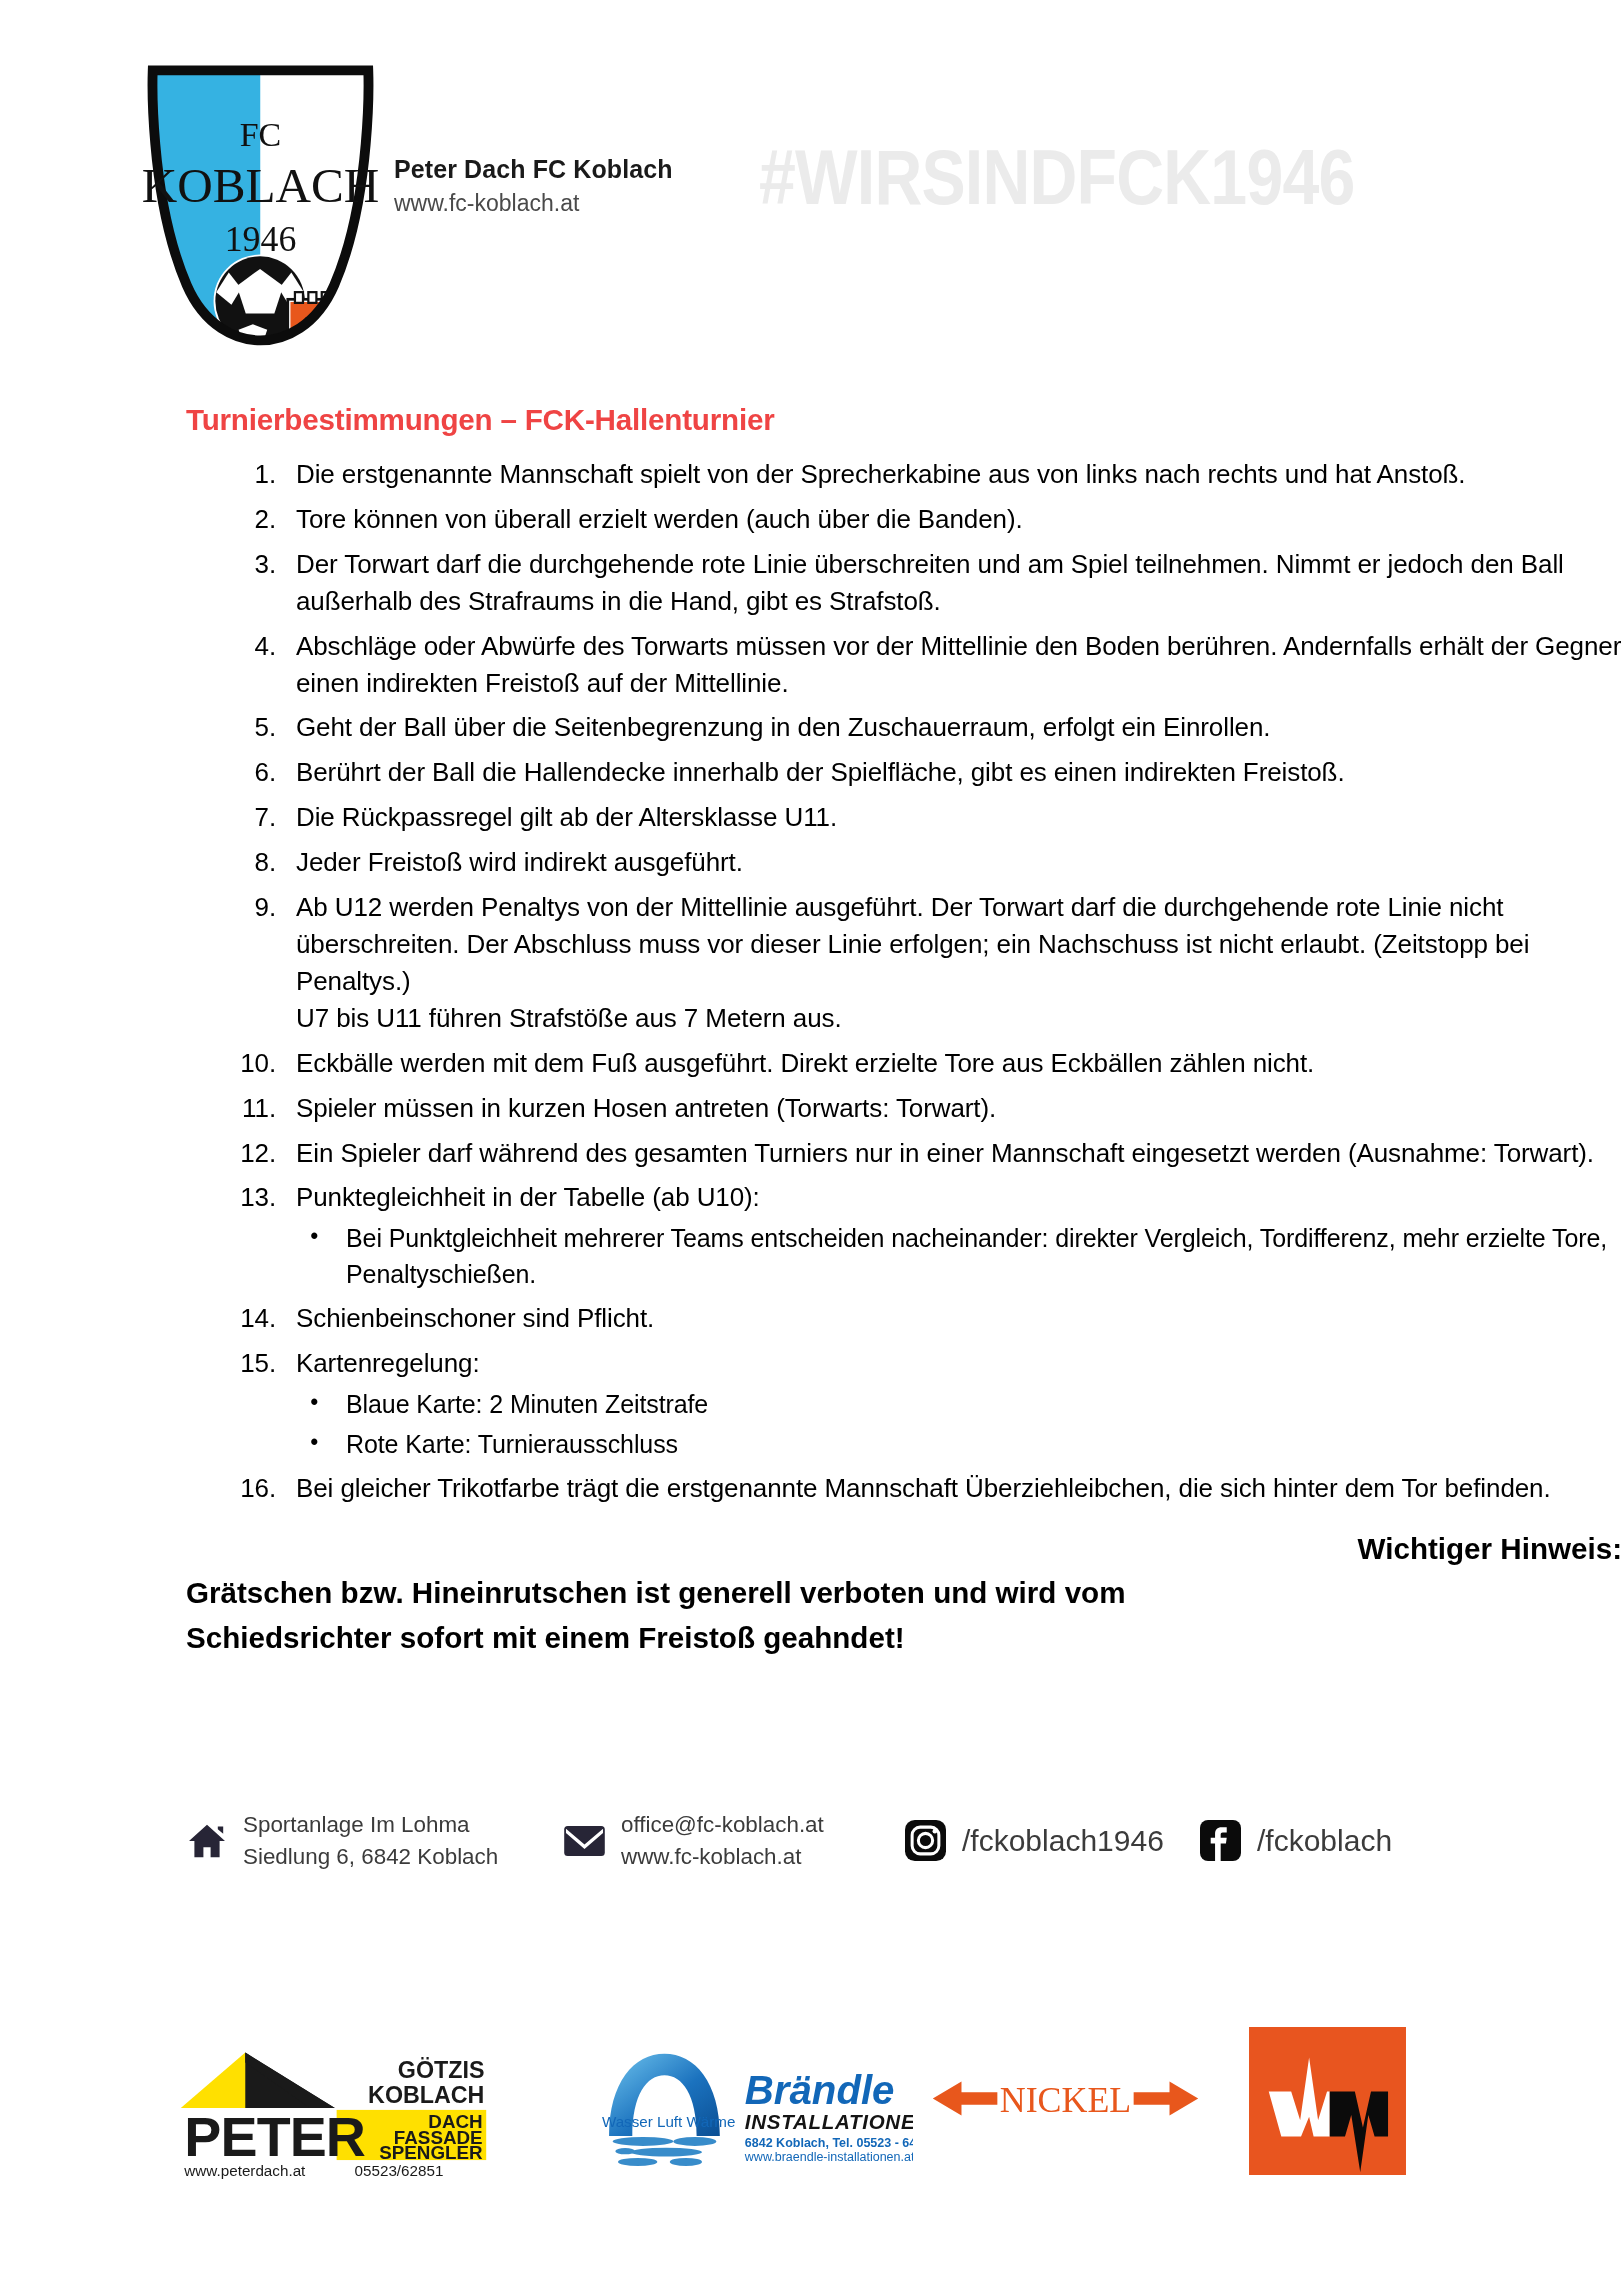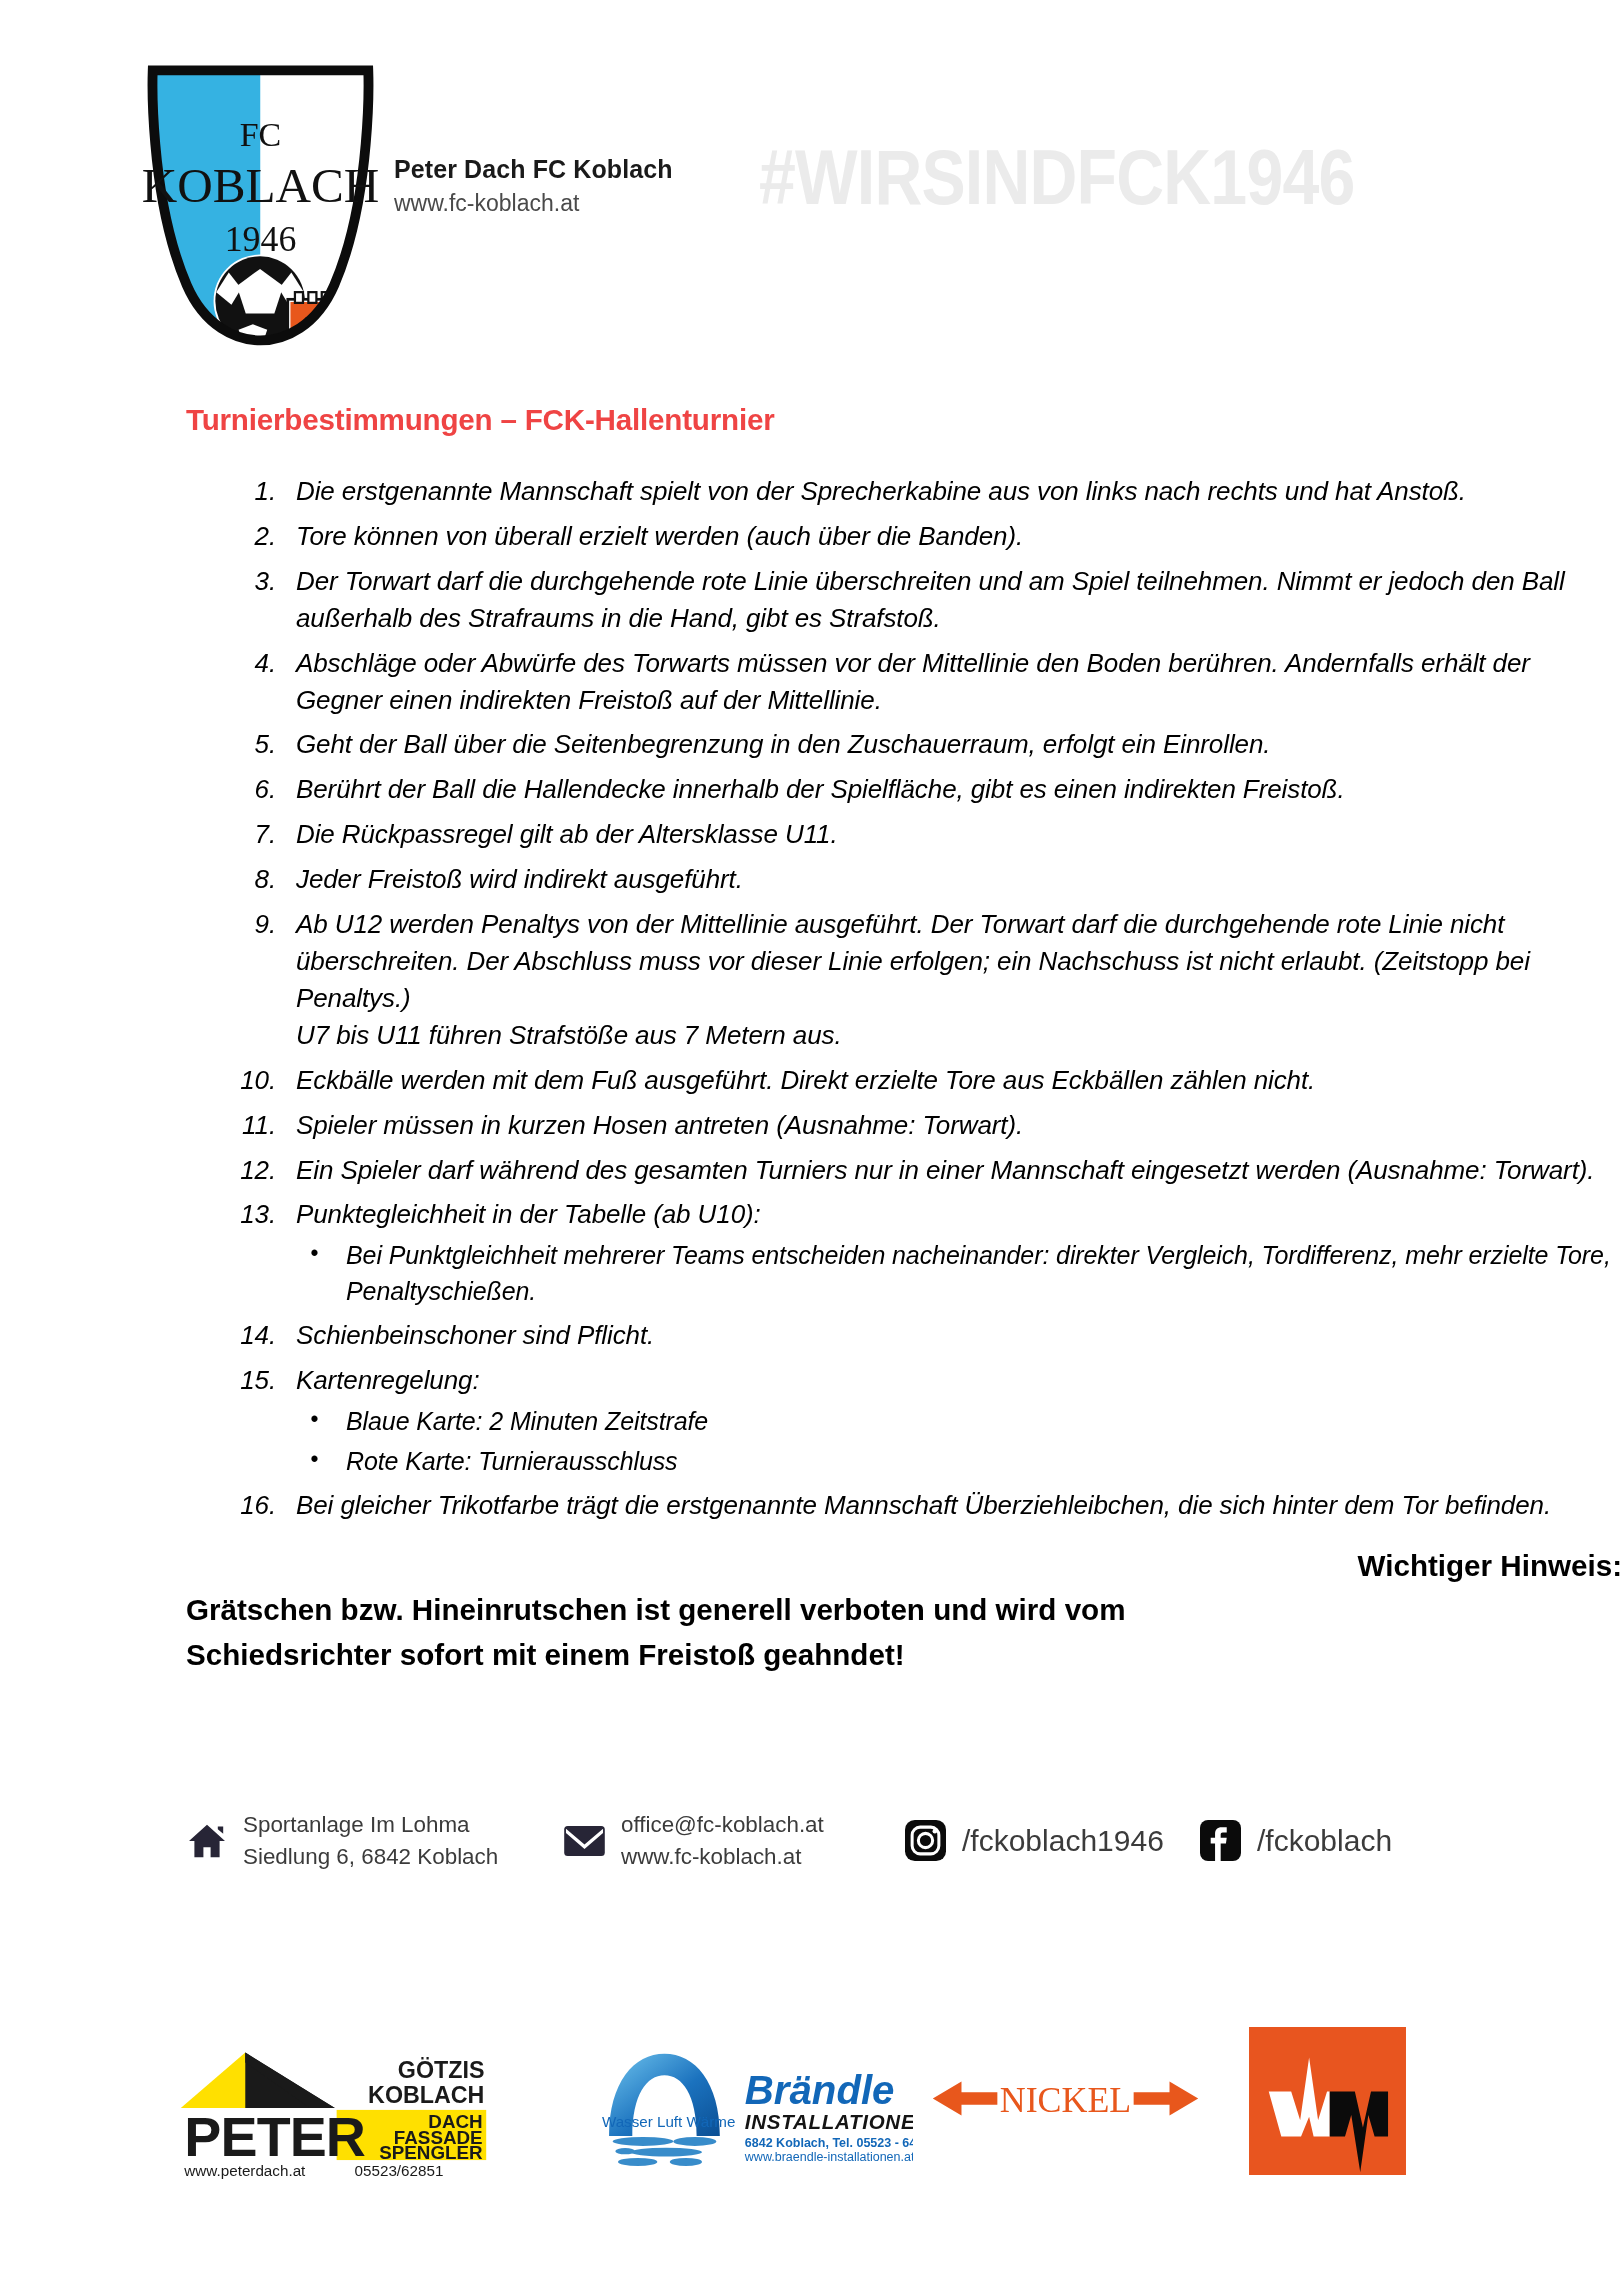"Die erstgenannte Mannschaft spielt von" ol.rules { font-style: italic -> none; margin: 36px 0 0 0 -> 19px 0 0 0 }
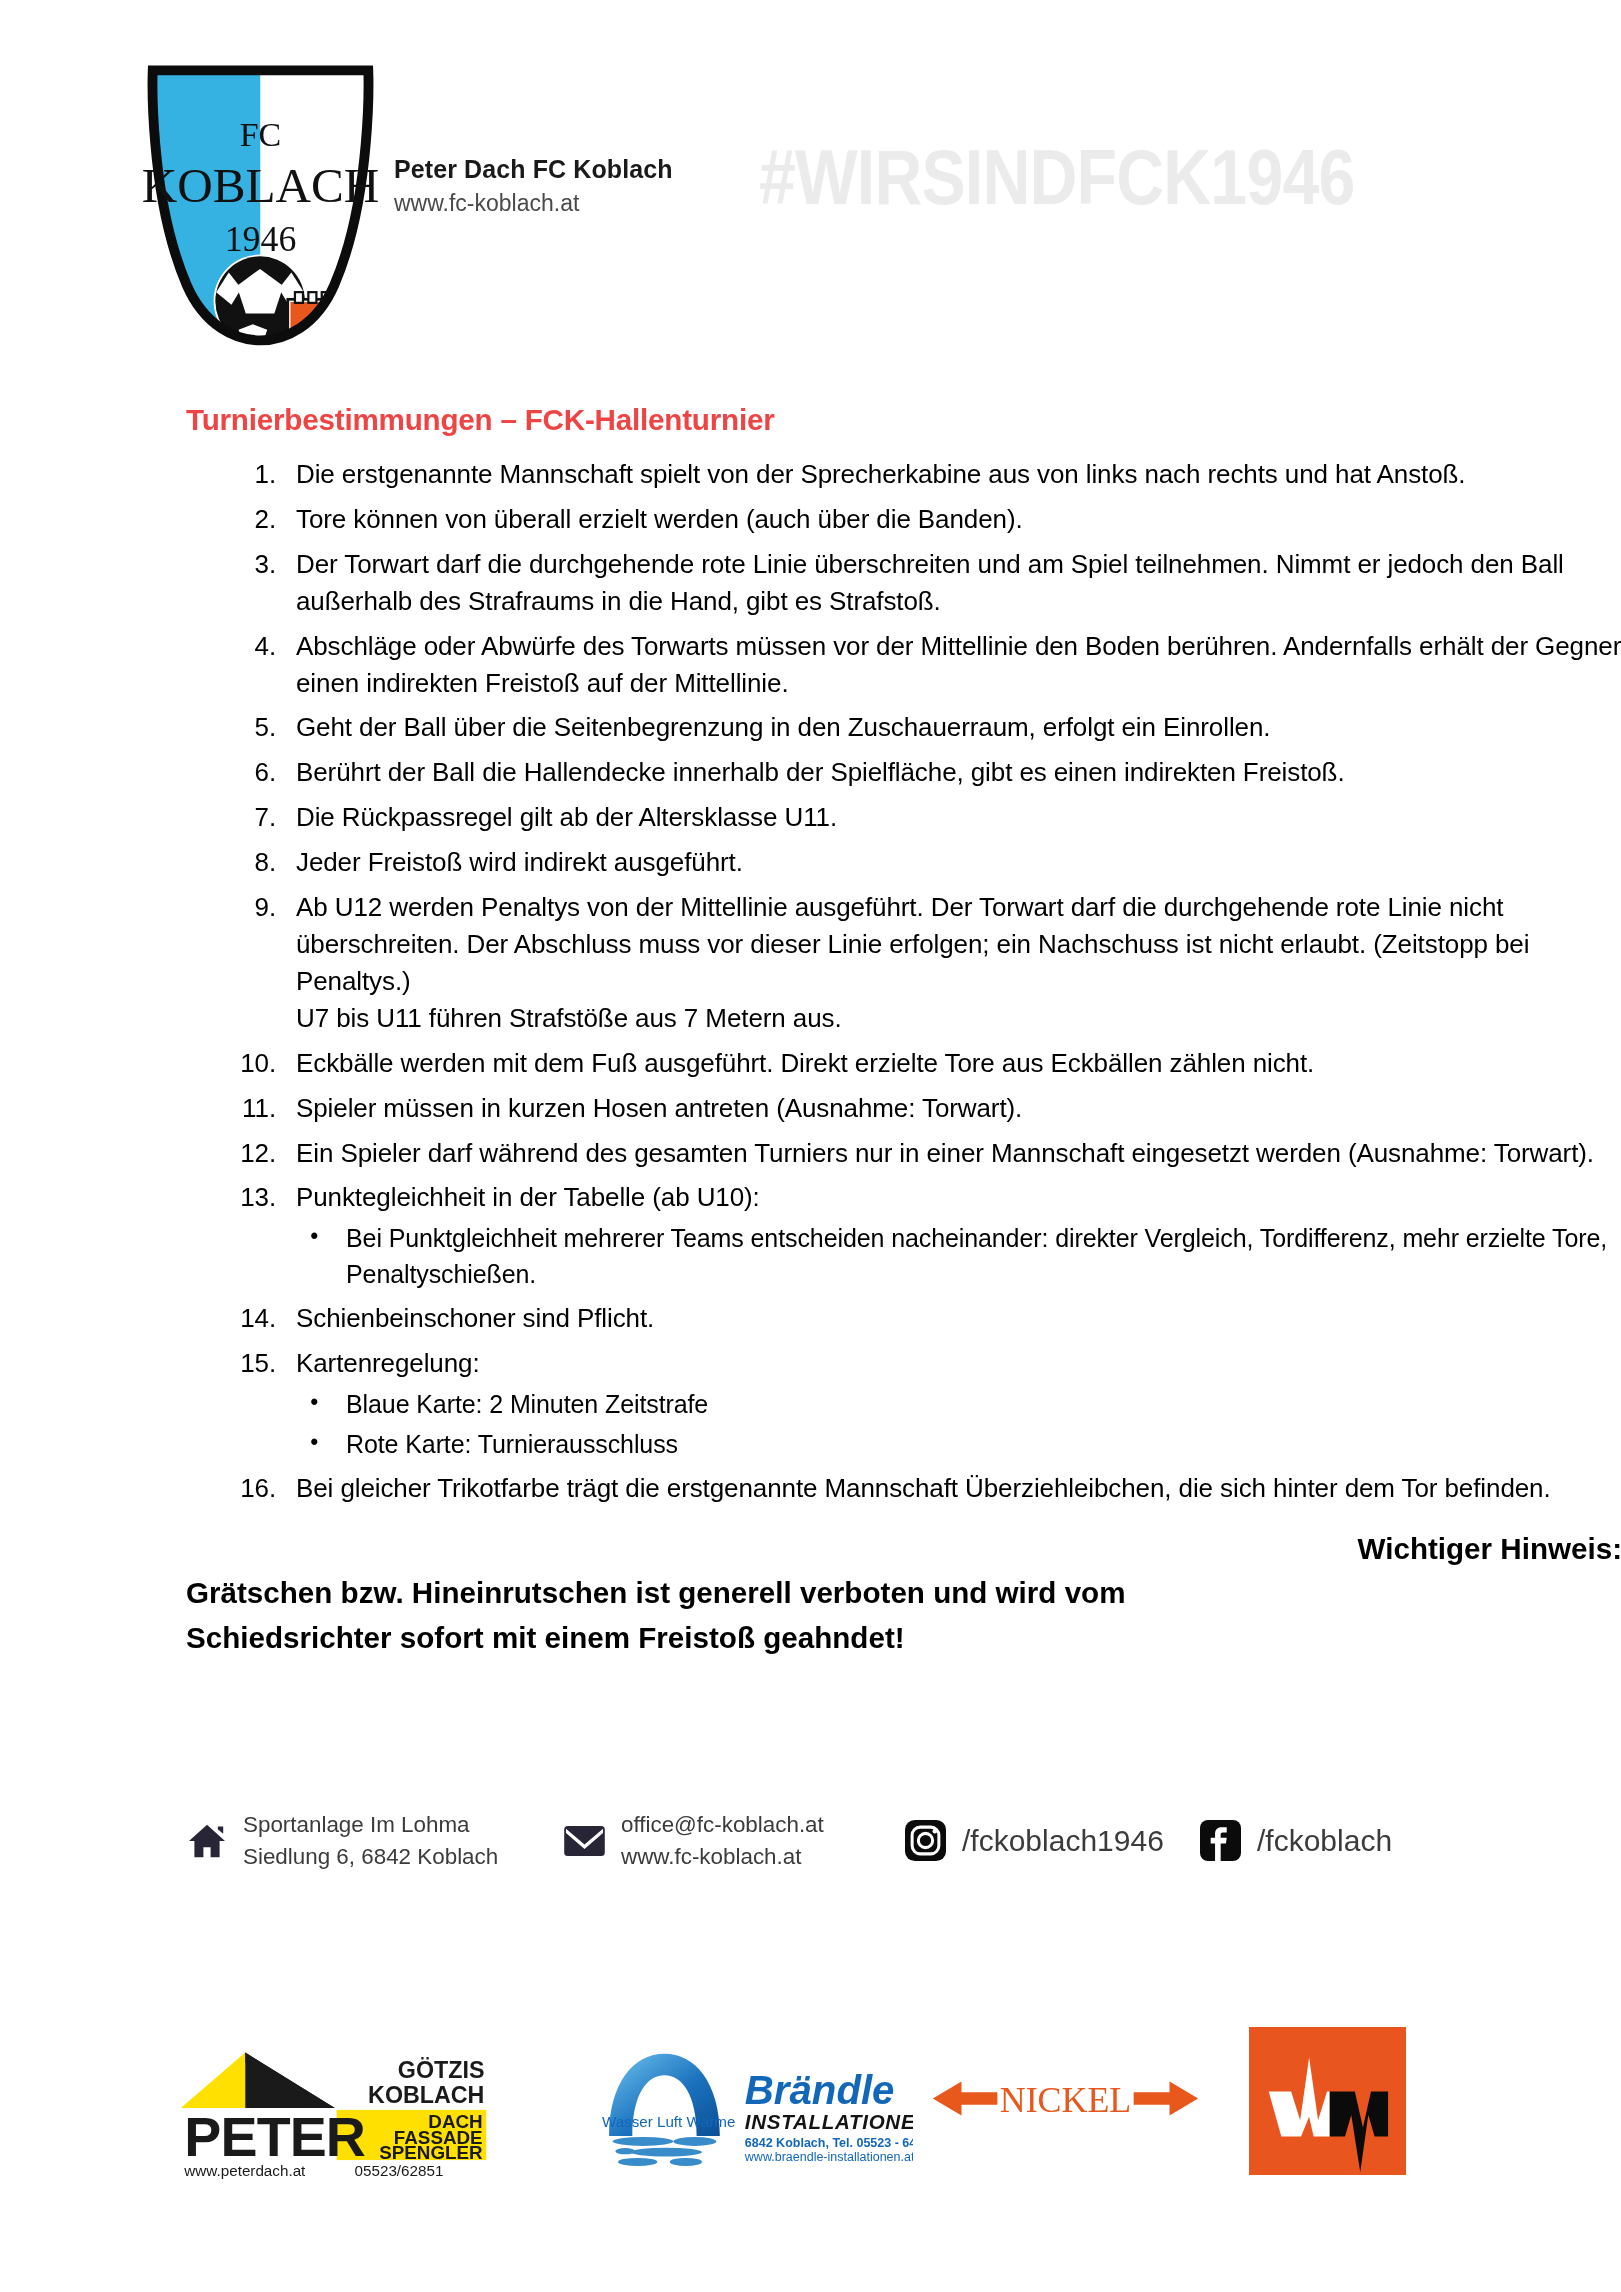"Spieler müssen in kurzen Hosen" span { text: Ausnahme -> Torwarts }
